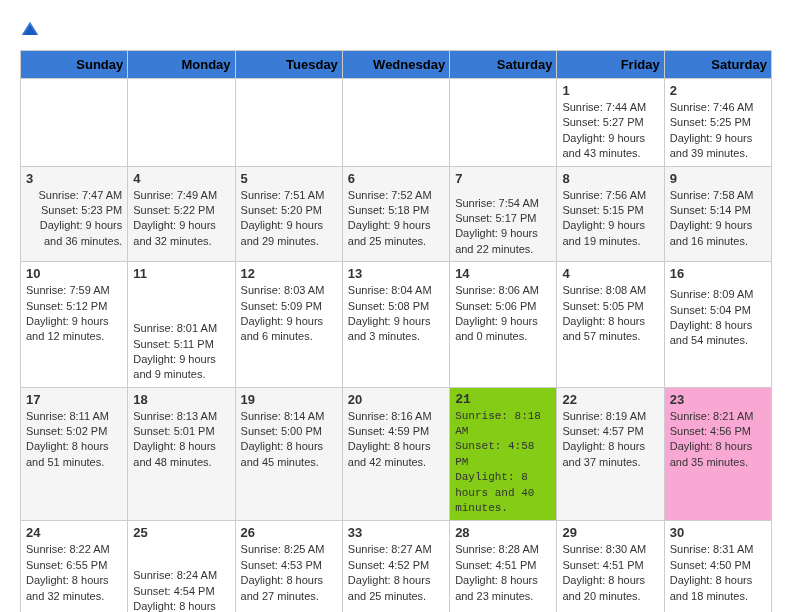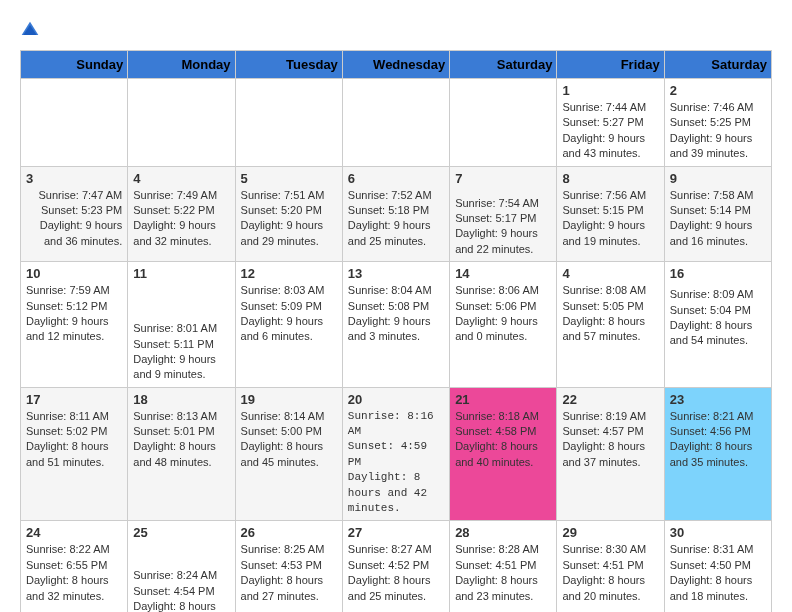"21" td { background: #ec4899 -> #84cc16; font-family: none -> Liberation Mono, monospace }
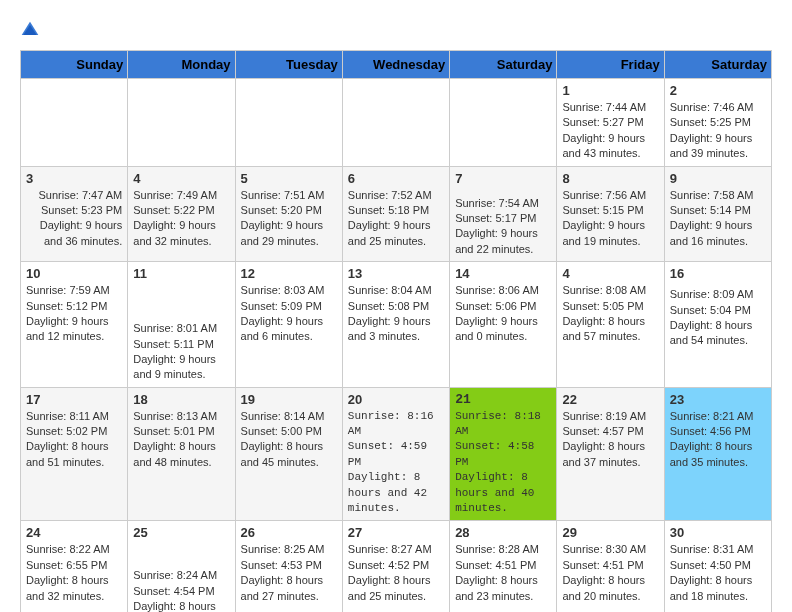"23" td { background: #7dd3fc -> #f9a8d4 }
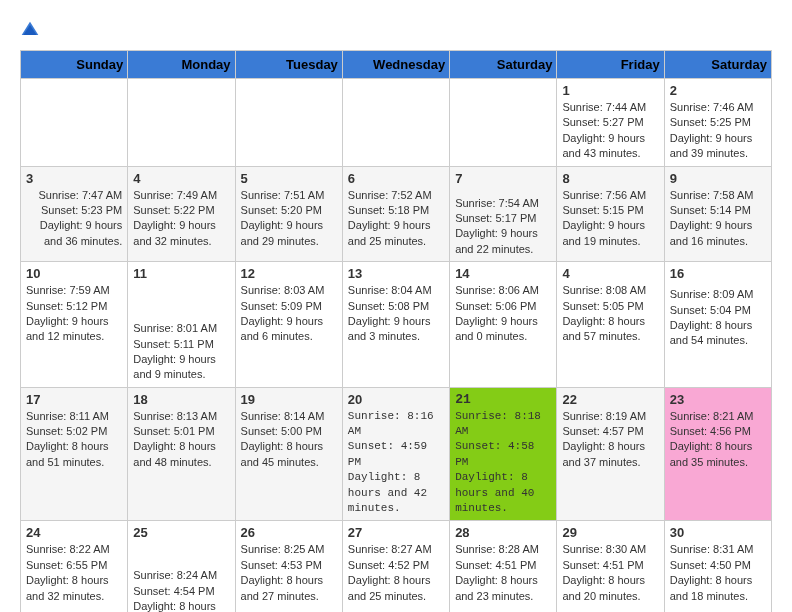"Sunrise: 8:16 AM" div.day-info { font-family: Liberation Mono, monospace -> none }
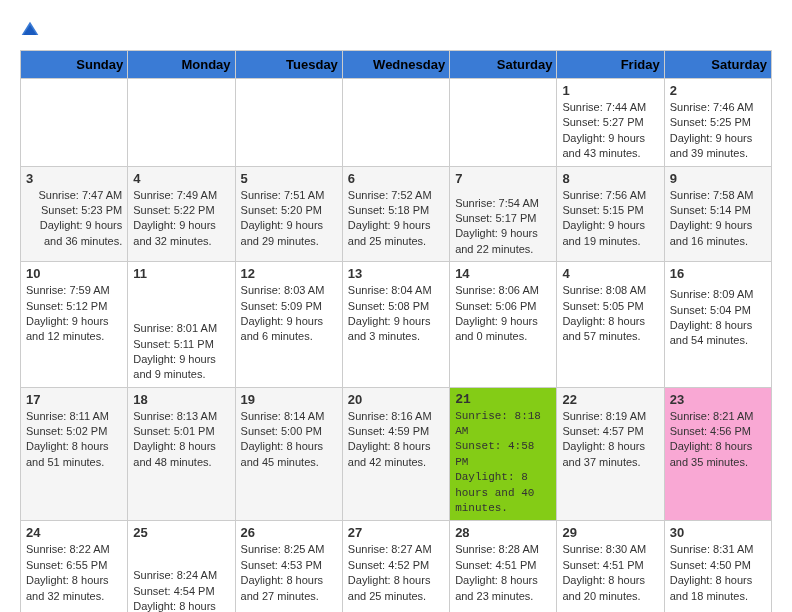"27" span.day-number { text: 27 -> 33 }
